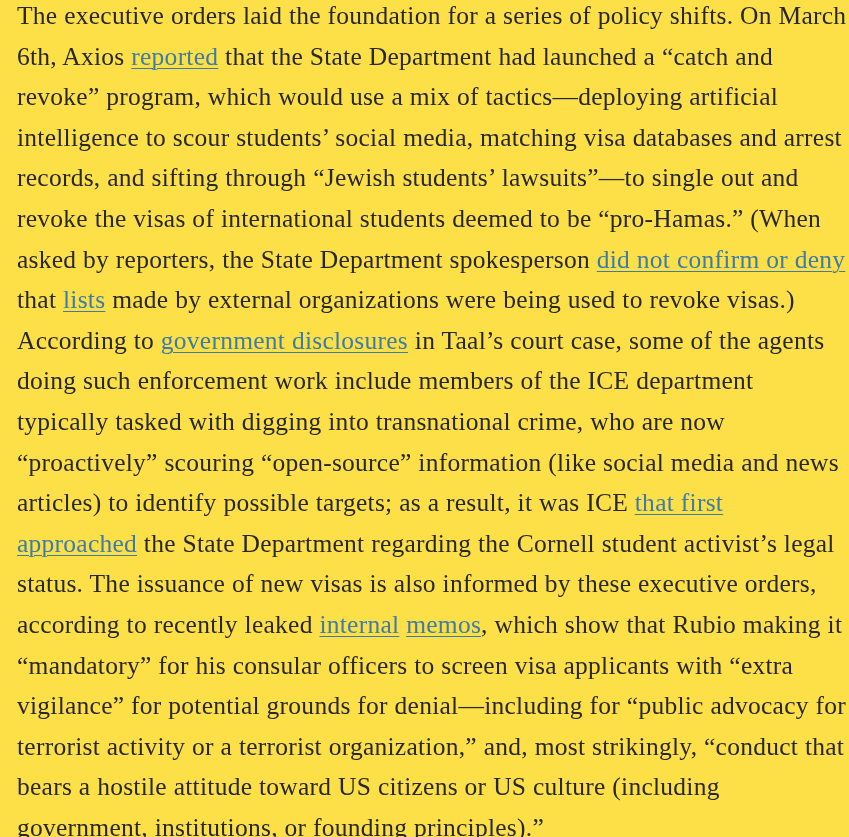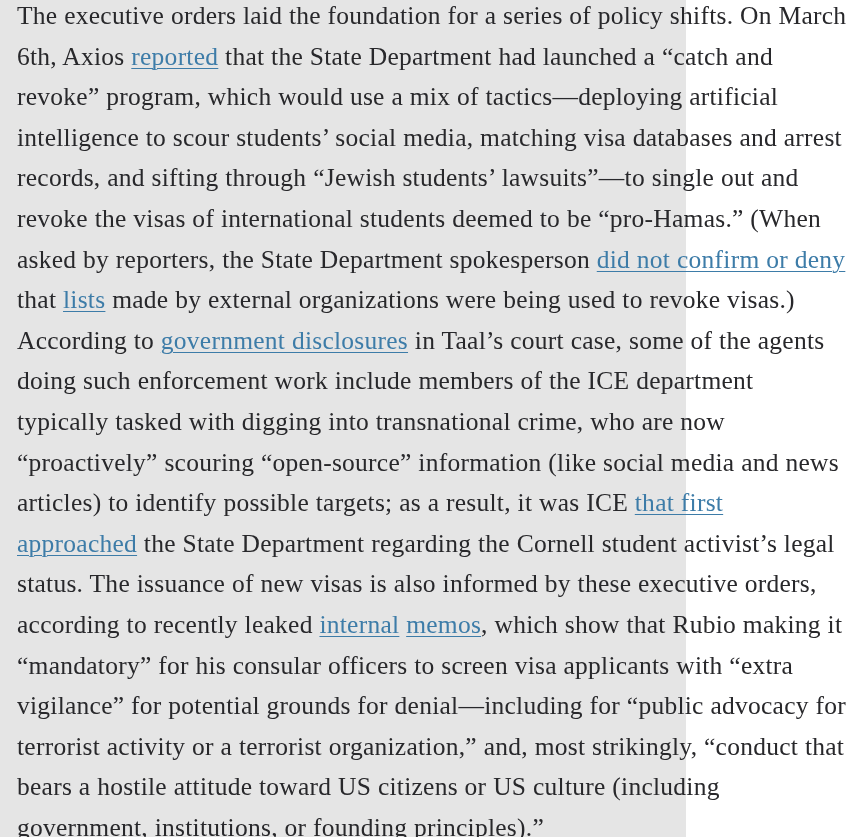"The executive orders laid the" .page { background: #e5e5e5 -> #fde047; width: 686px -> 849px }
